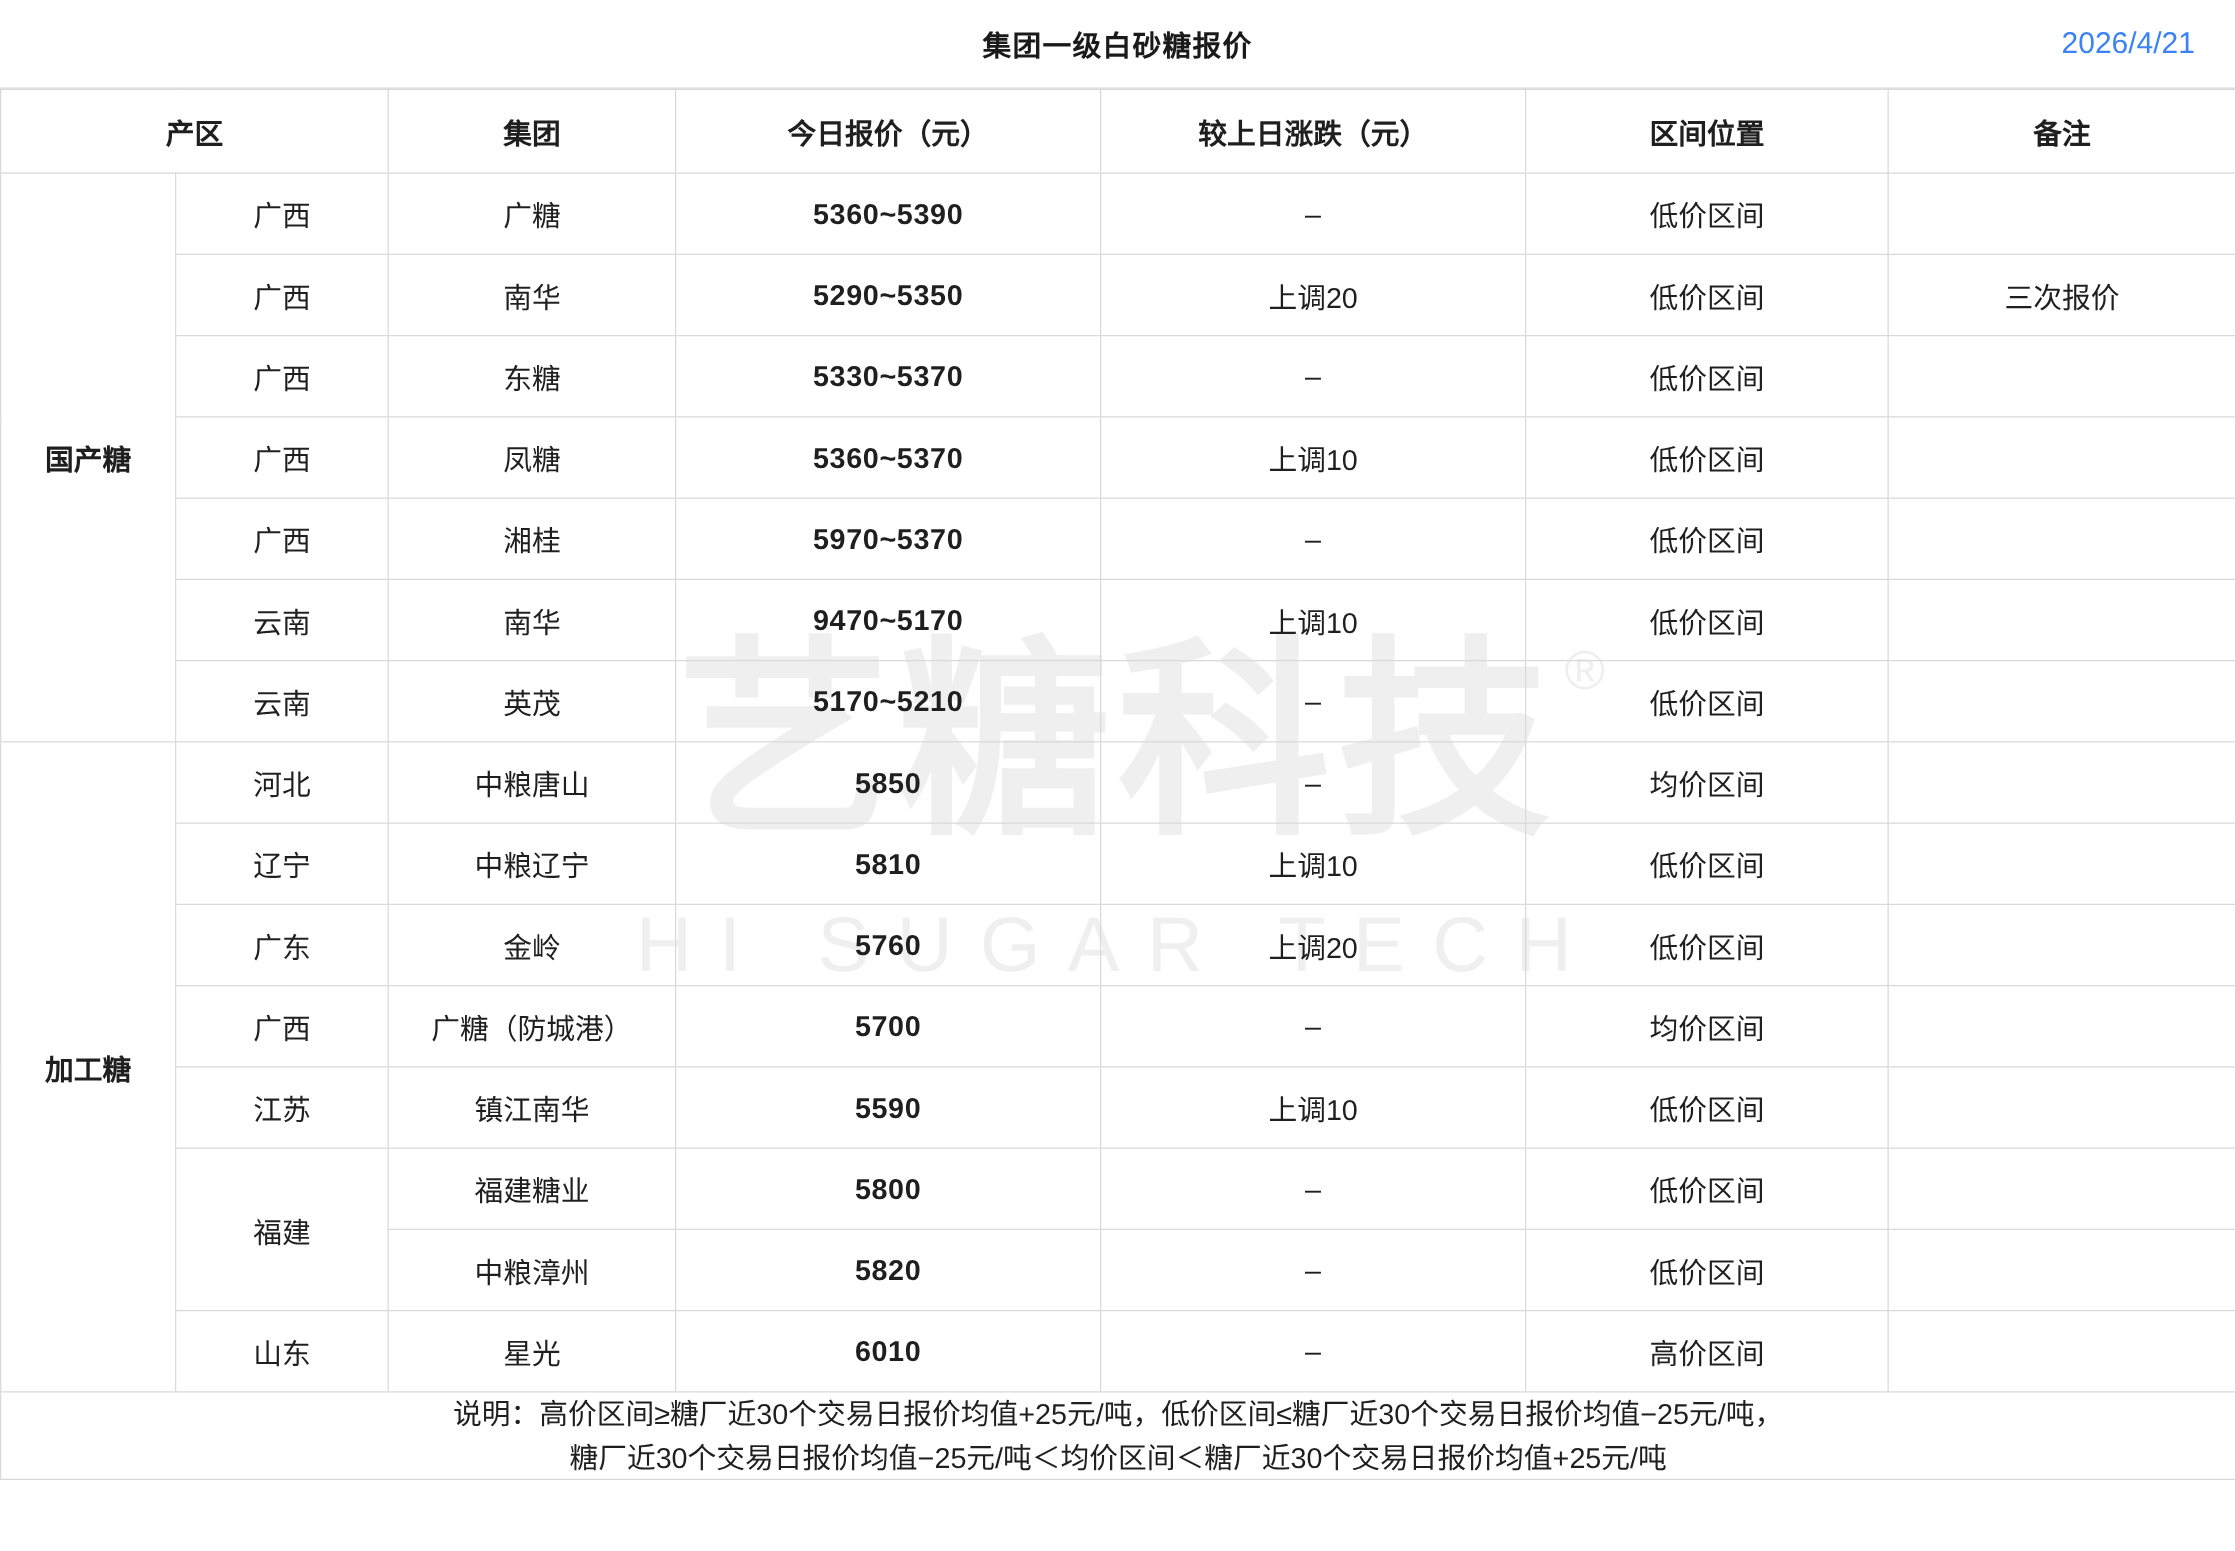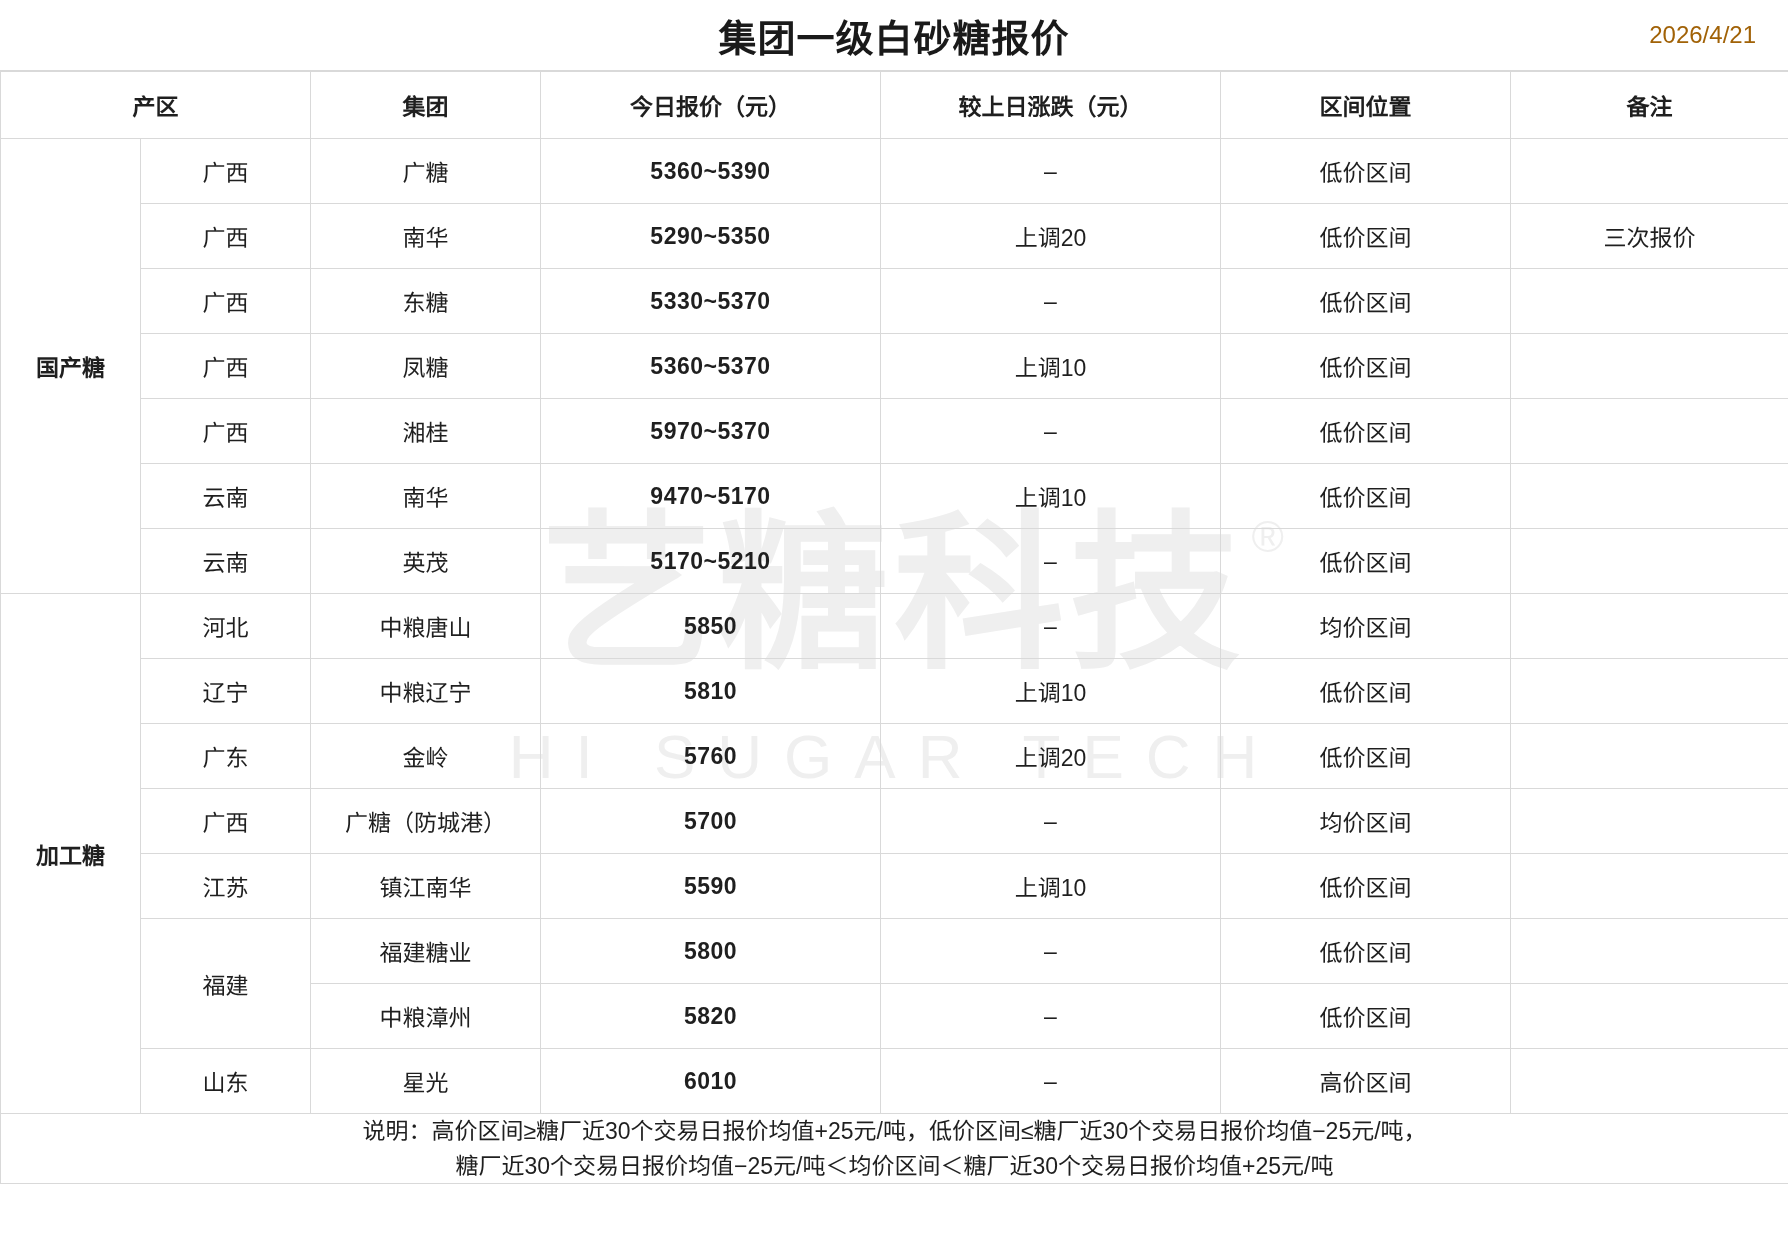"集团一级白砂糖报价" .title-text { font-size: 38px -> 23px }
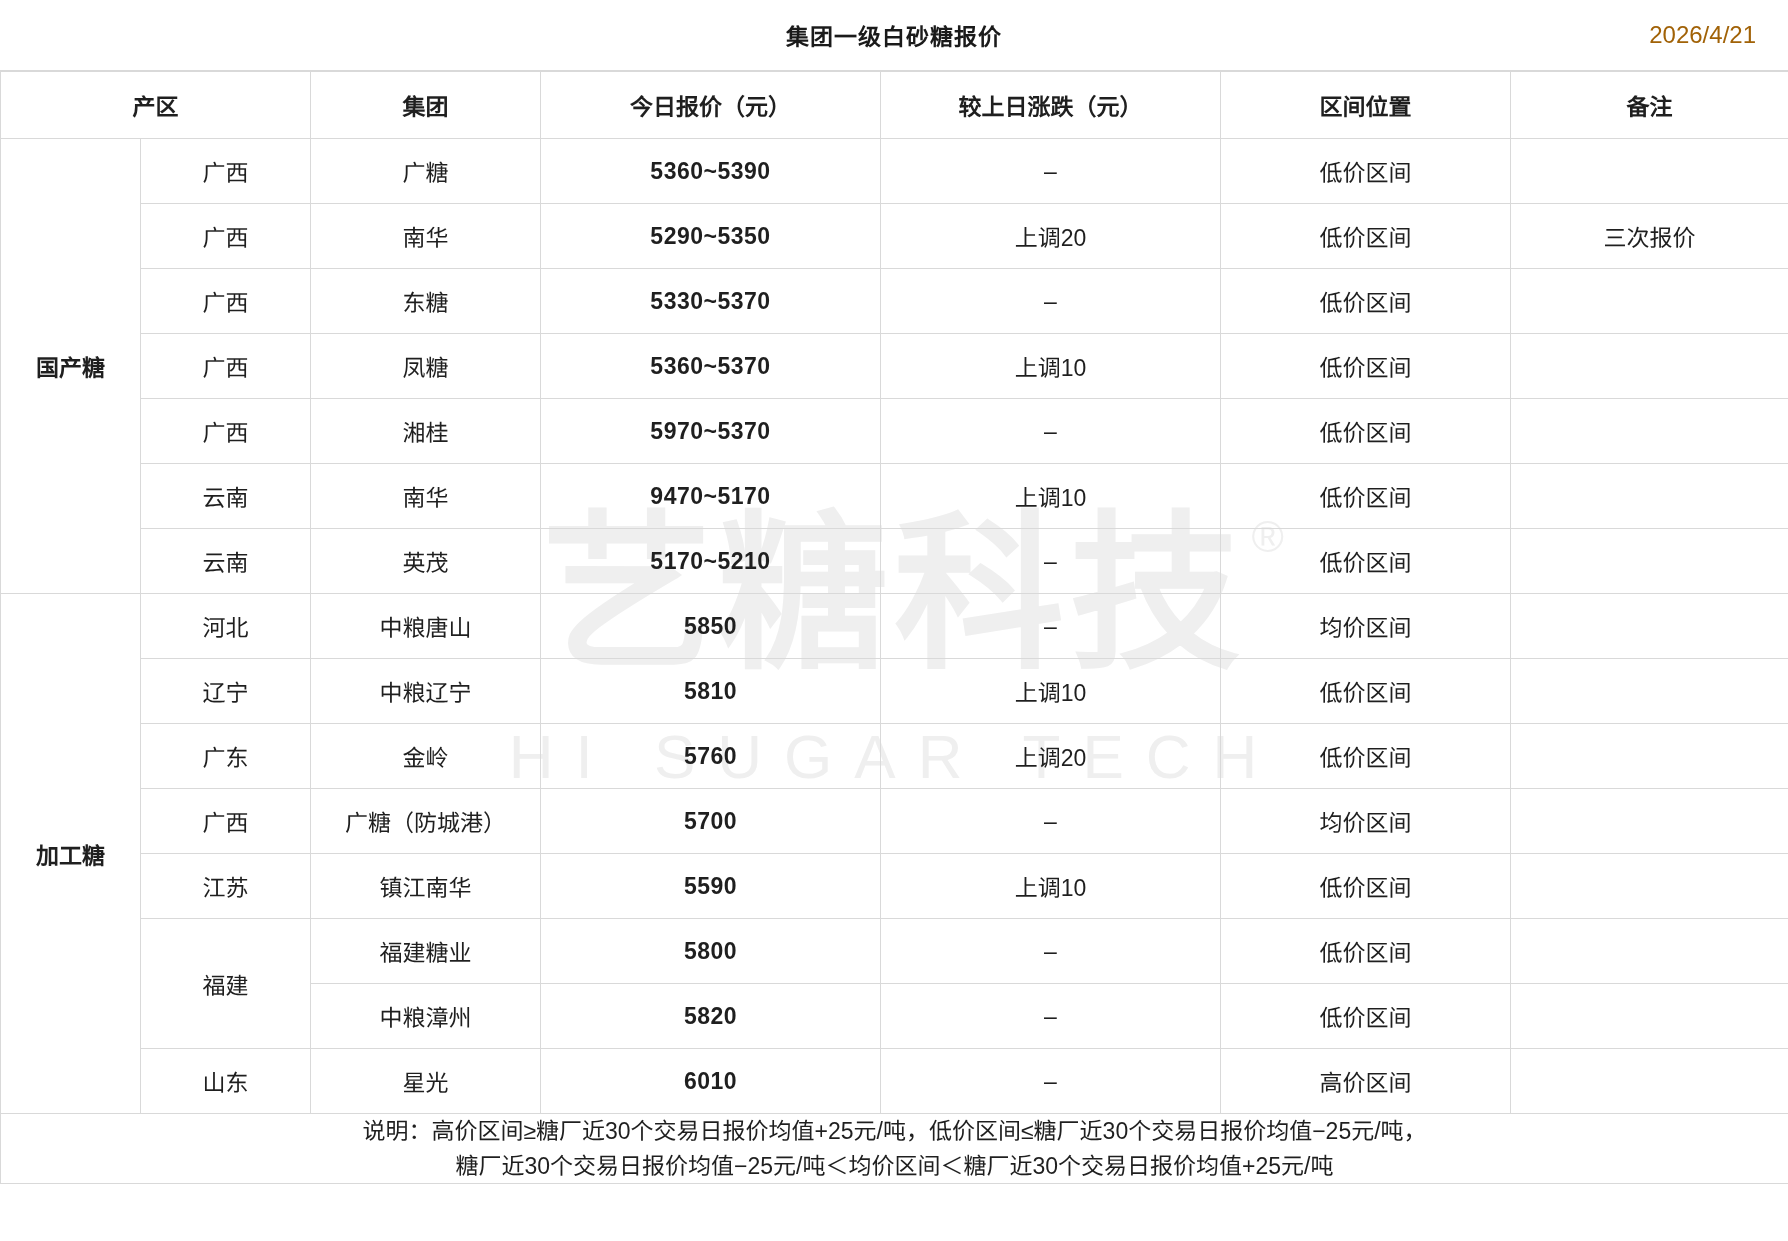"2026/4/21" .title-date { color: #a16207 -> #3b82f6 }
